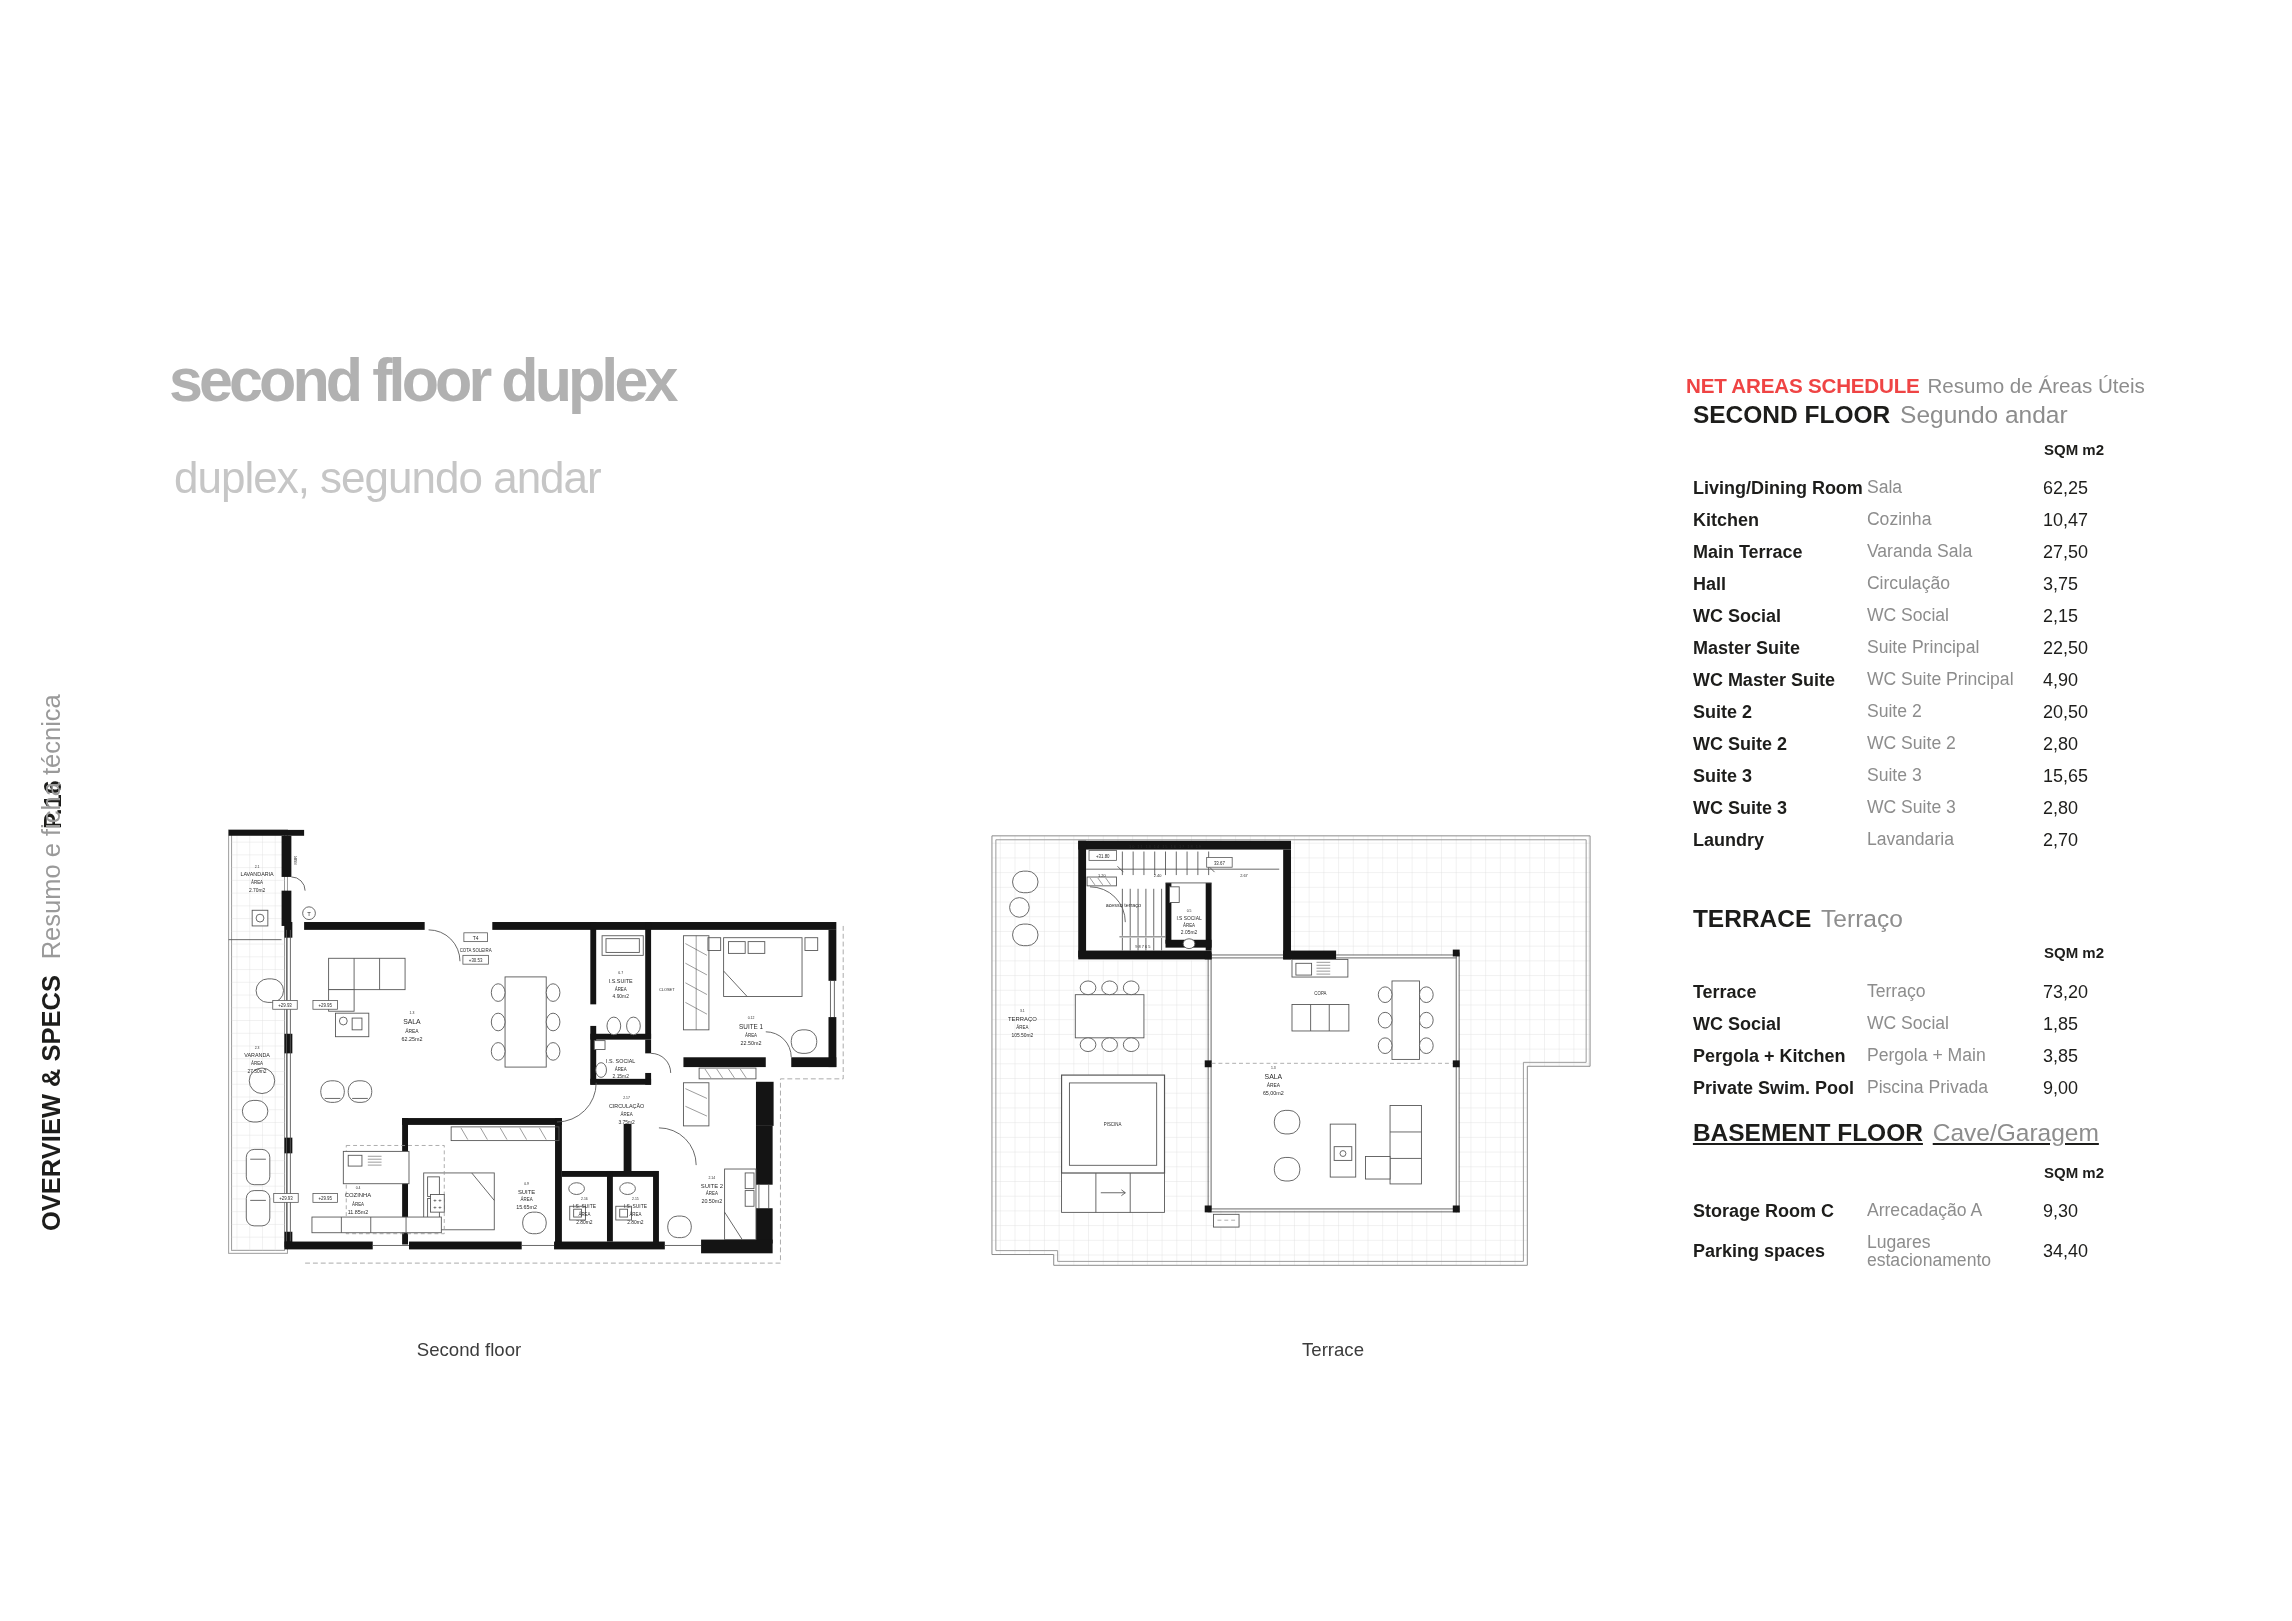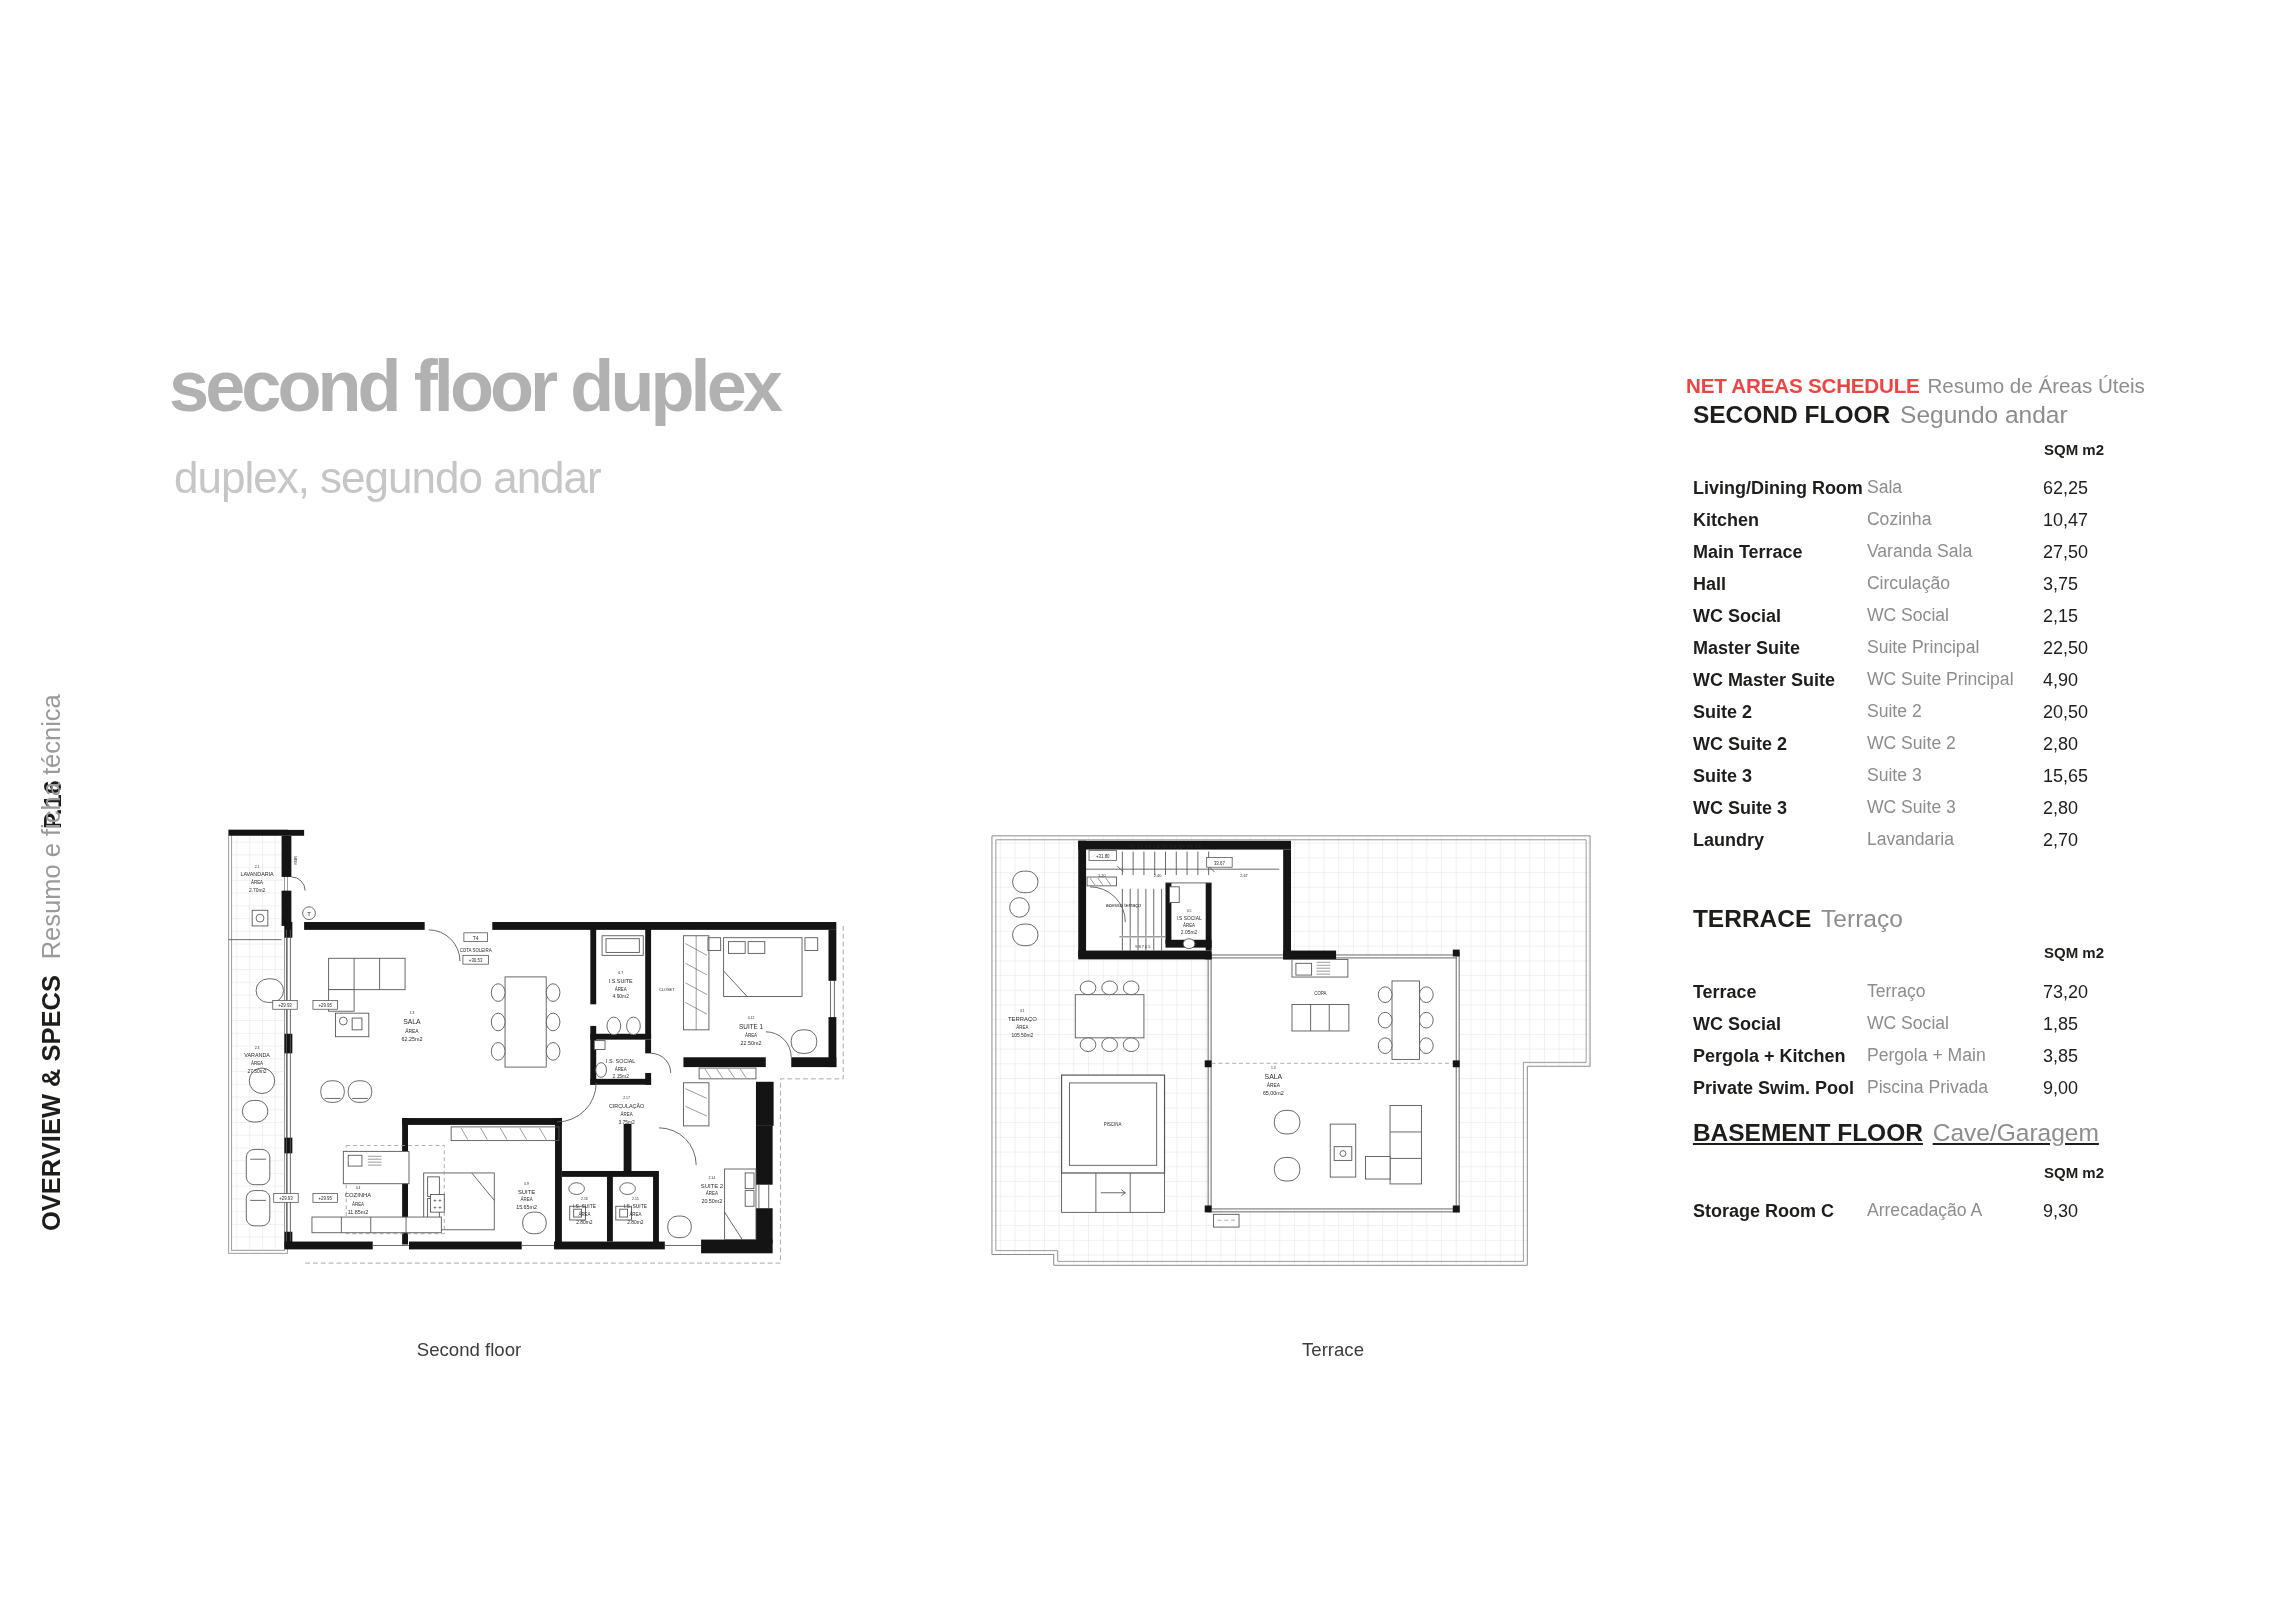"second floor duplex" .title { font-size: 72px -> 61px }
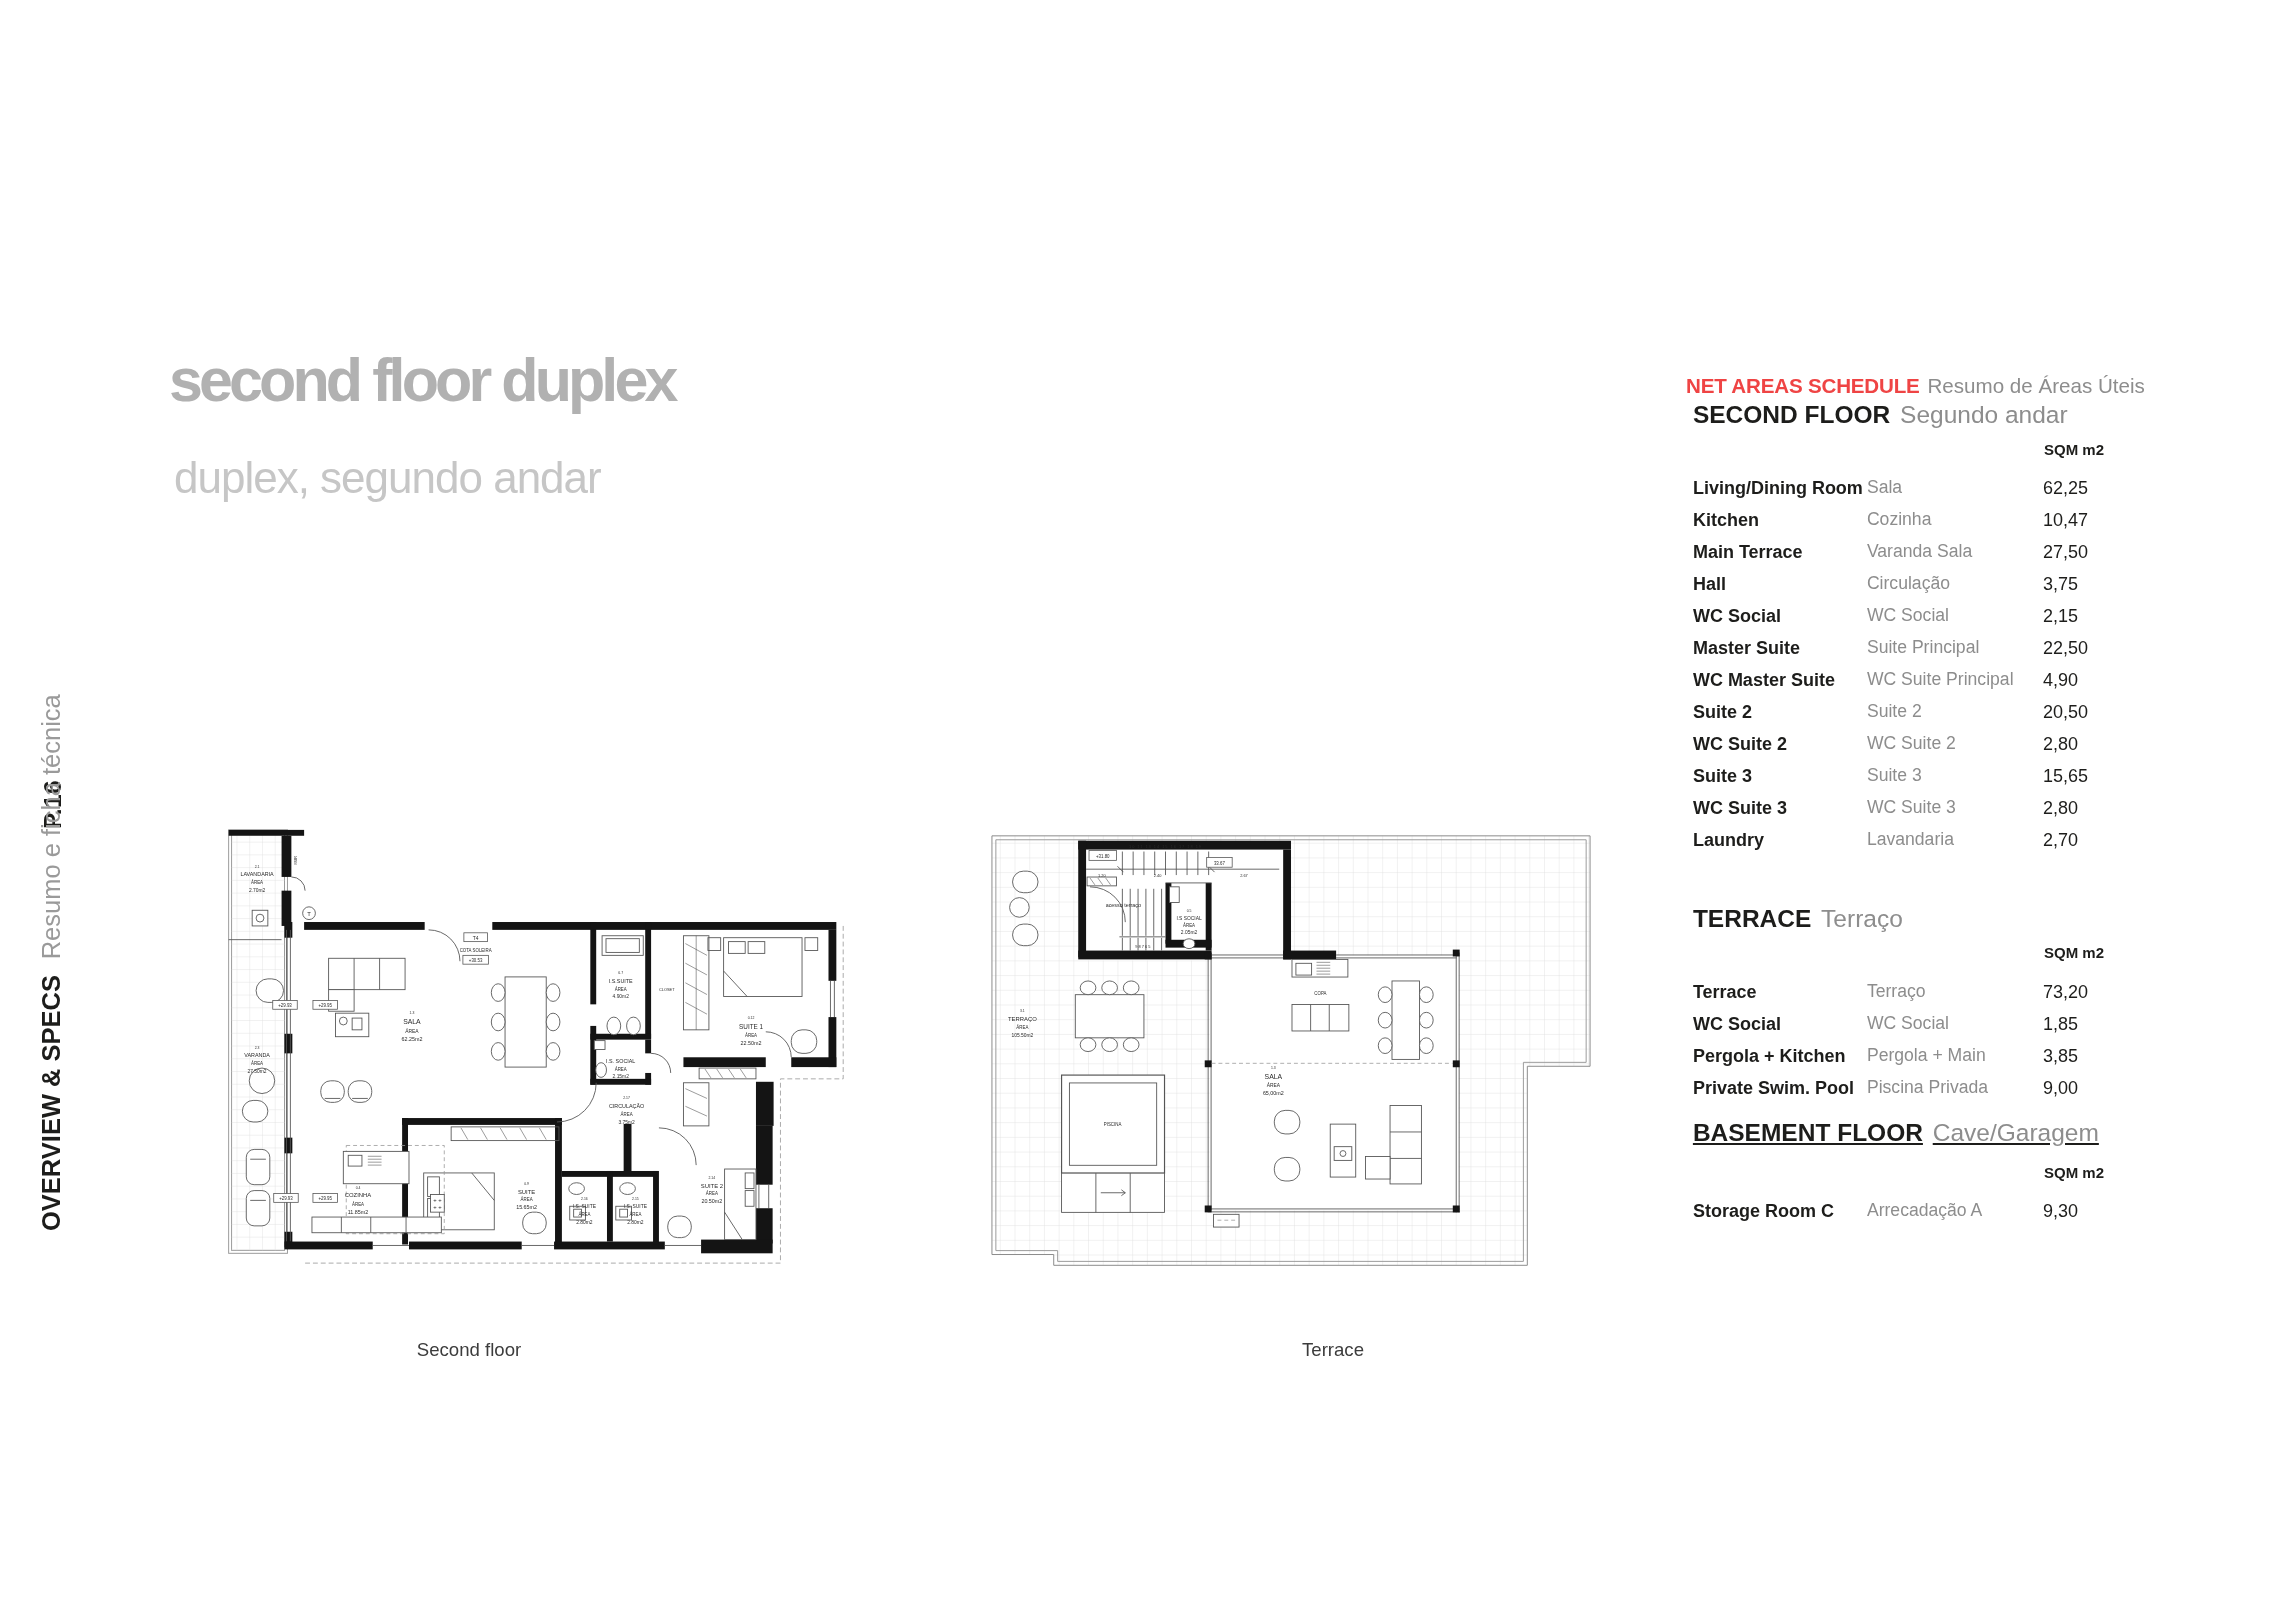"Parking spaces" div.row { html: none -> <div> <span>Parking spaces</span> <span>Lugares estacionamento</span> <span>34,40</span> </div> }
